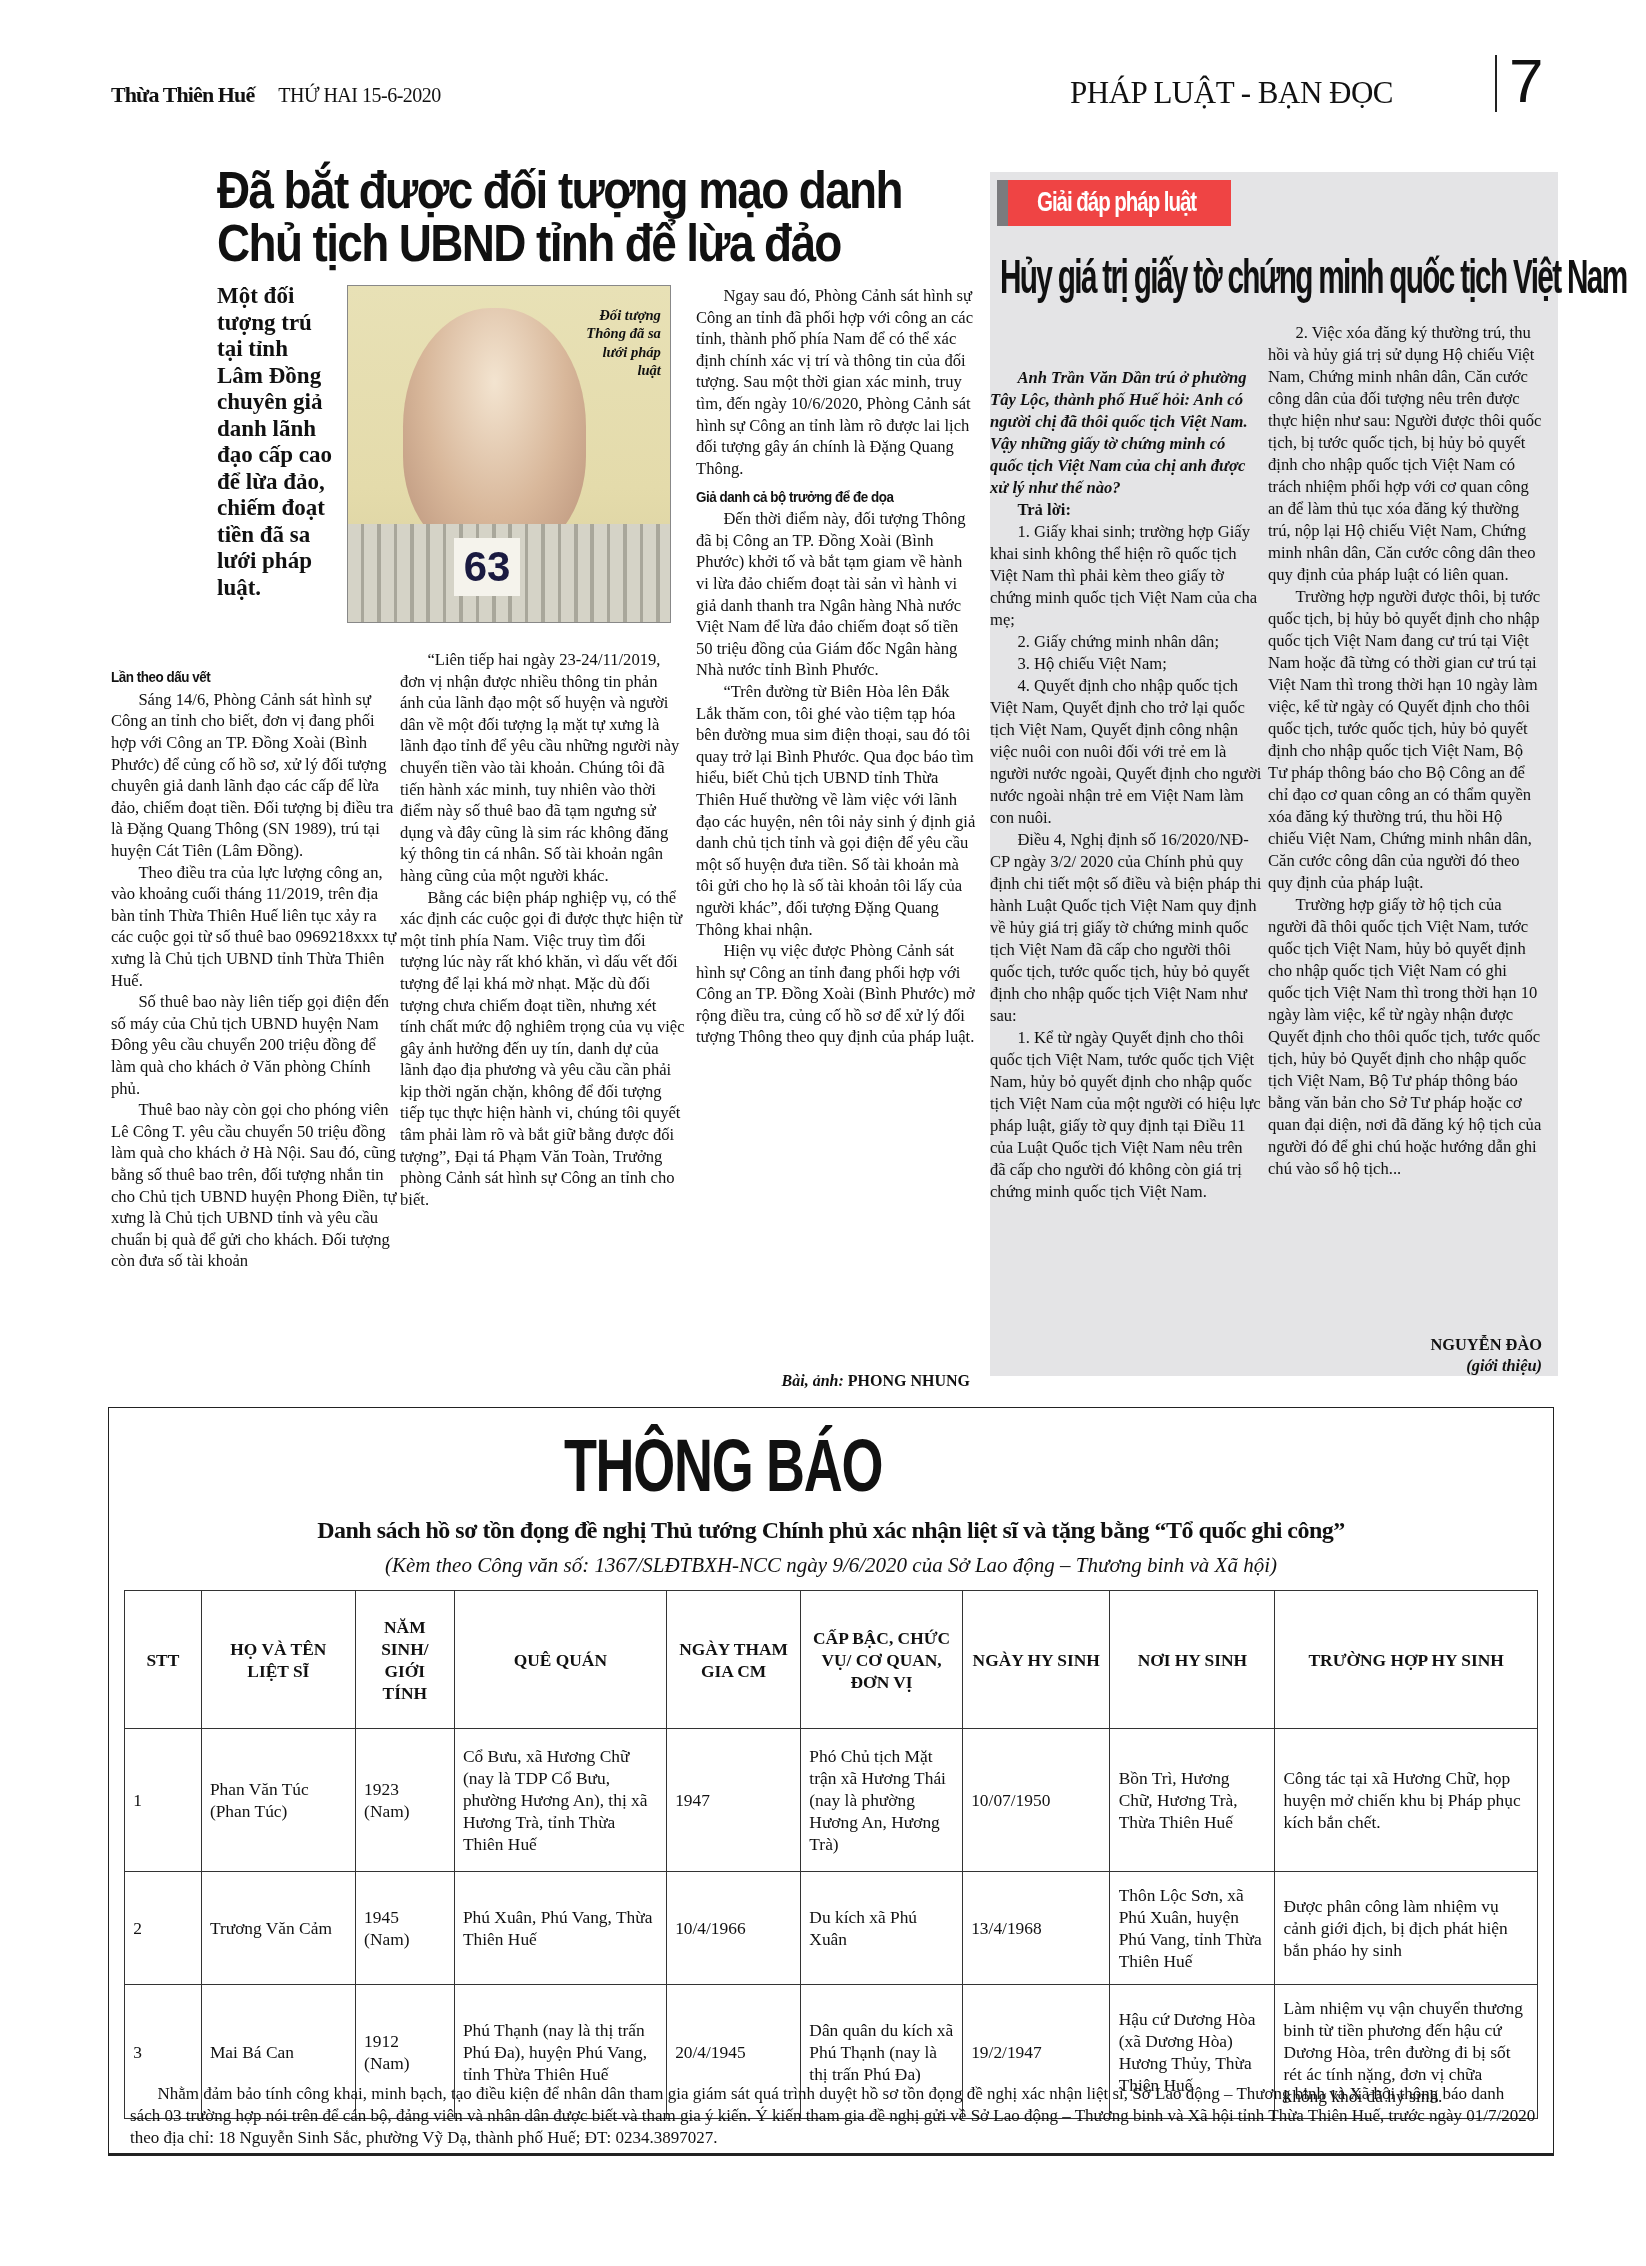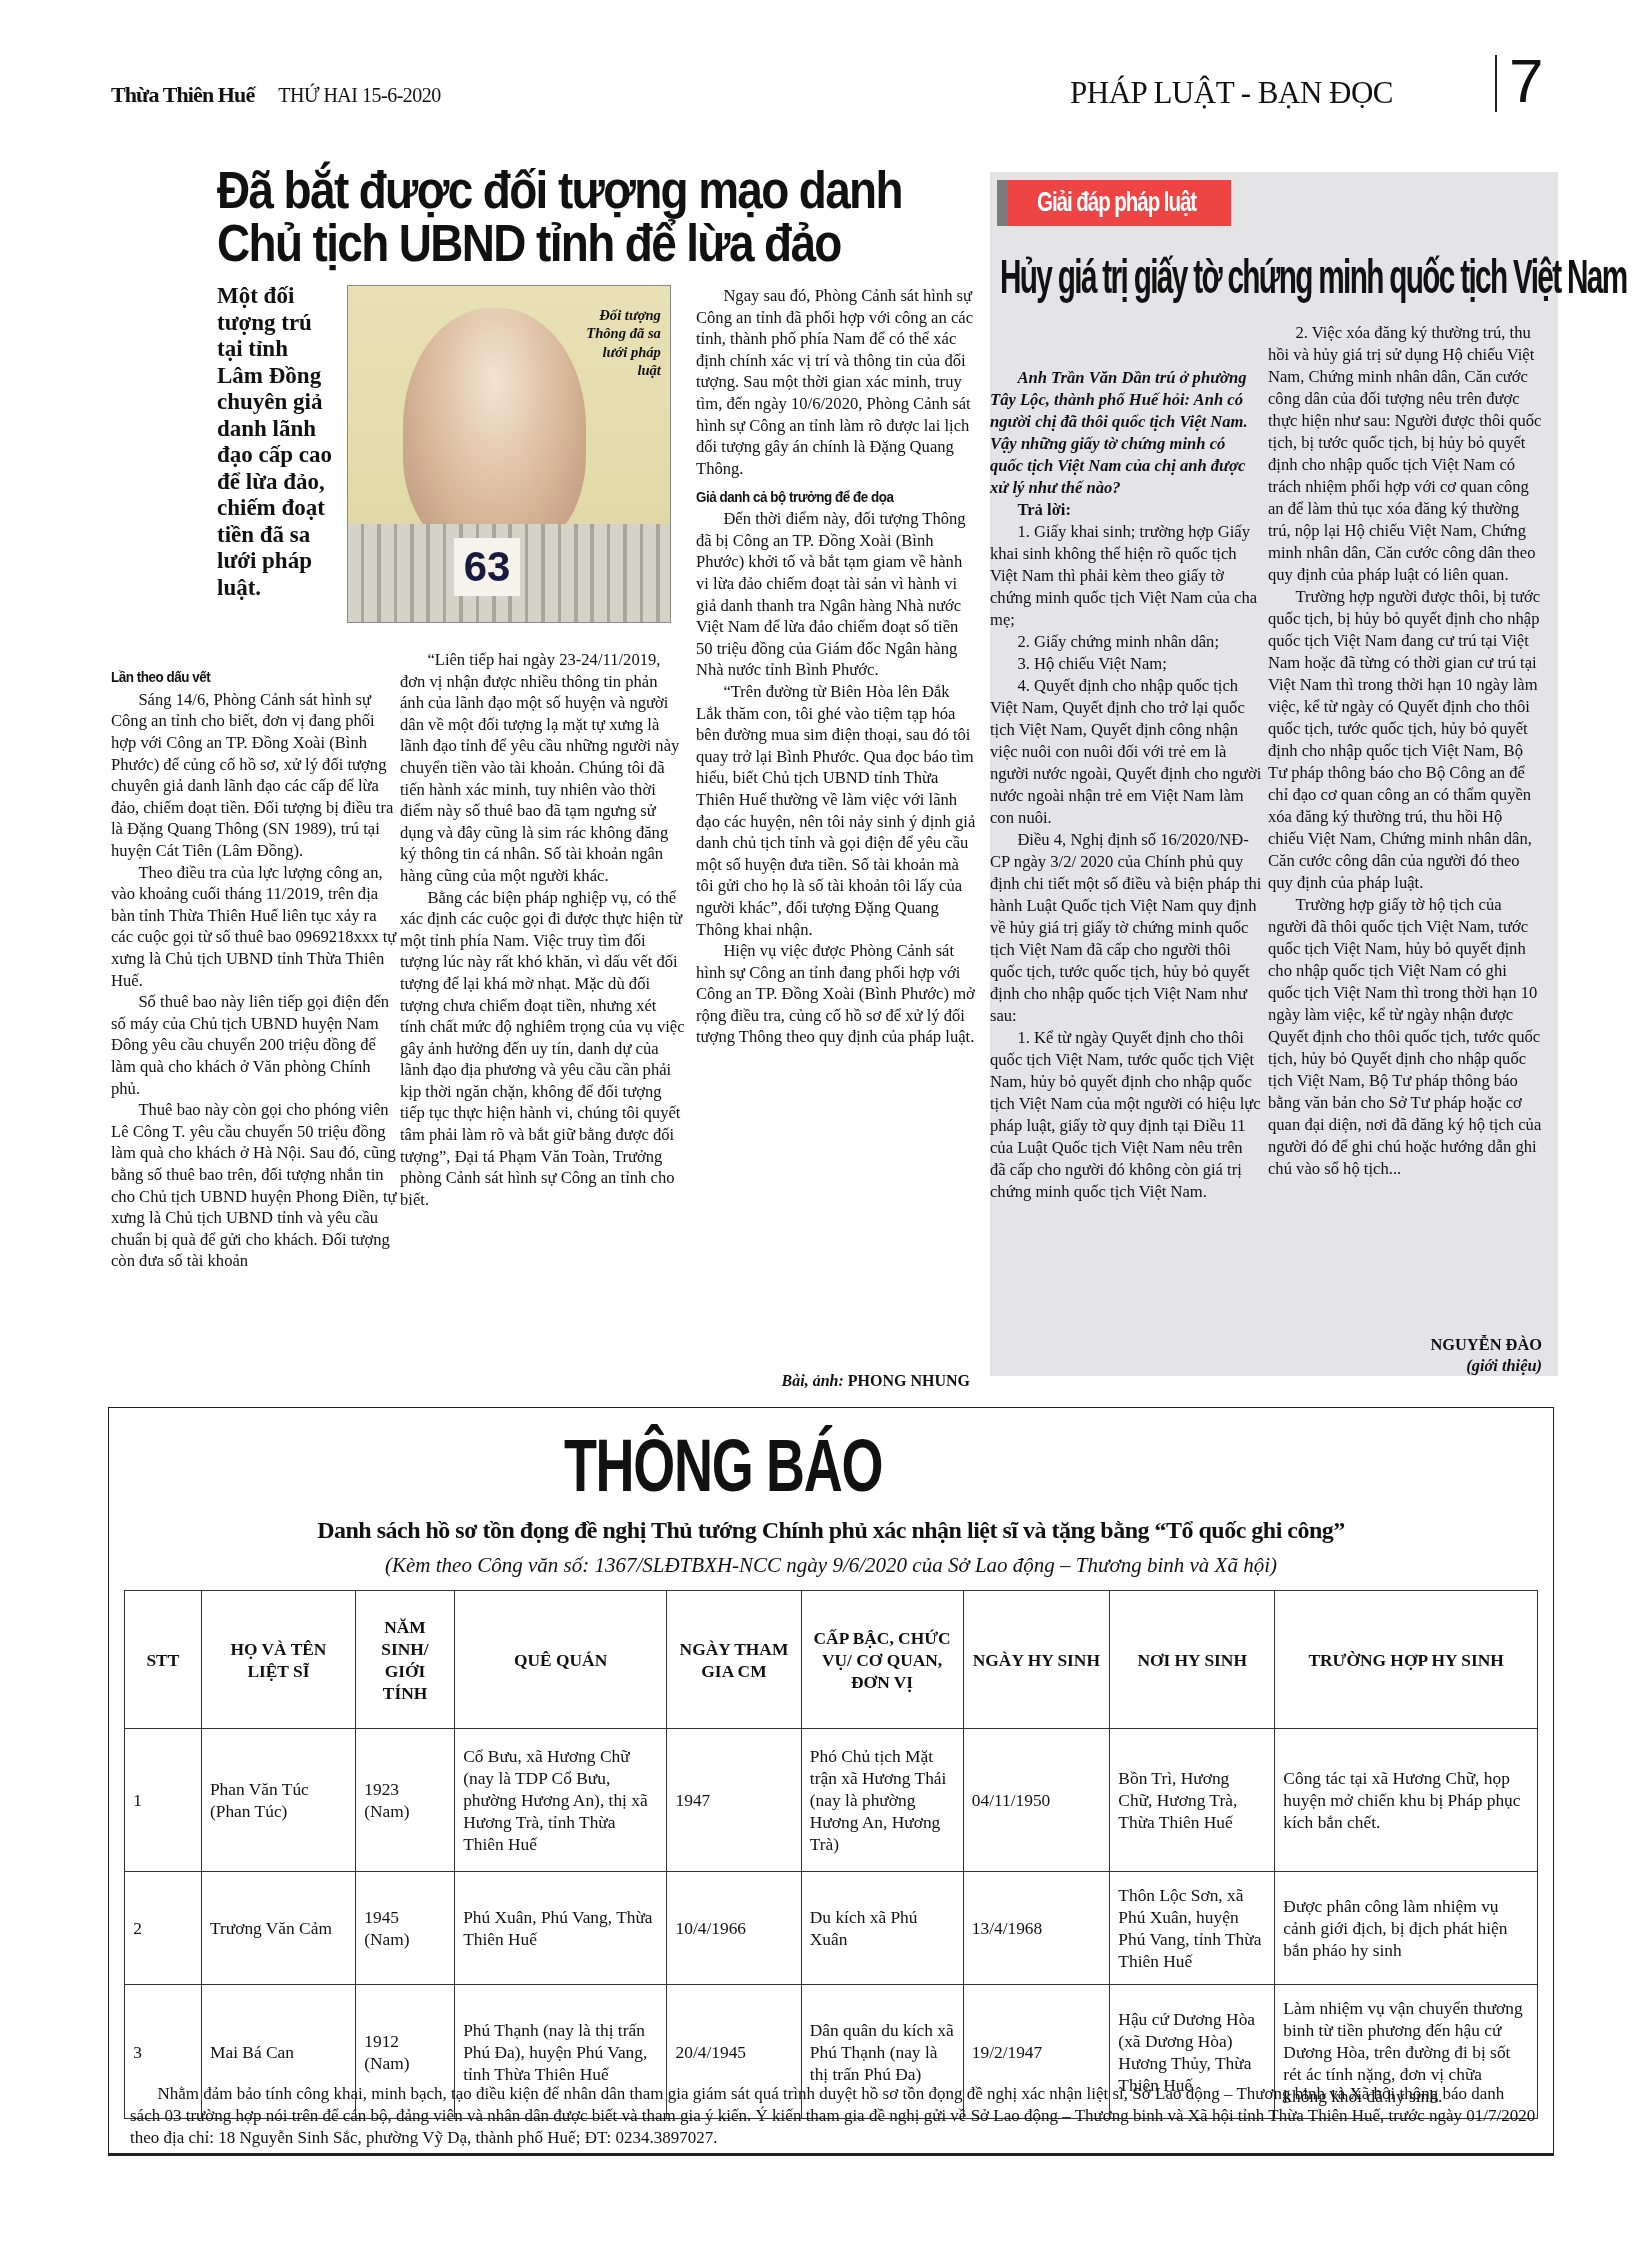"04/11/1950" td { text: 04/11/1950 -> 10/07/1950 }
